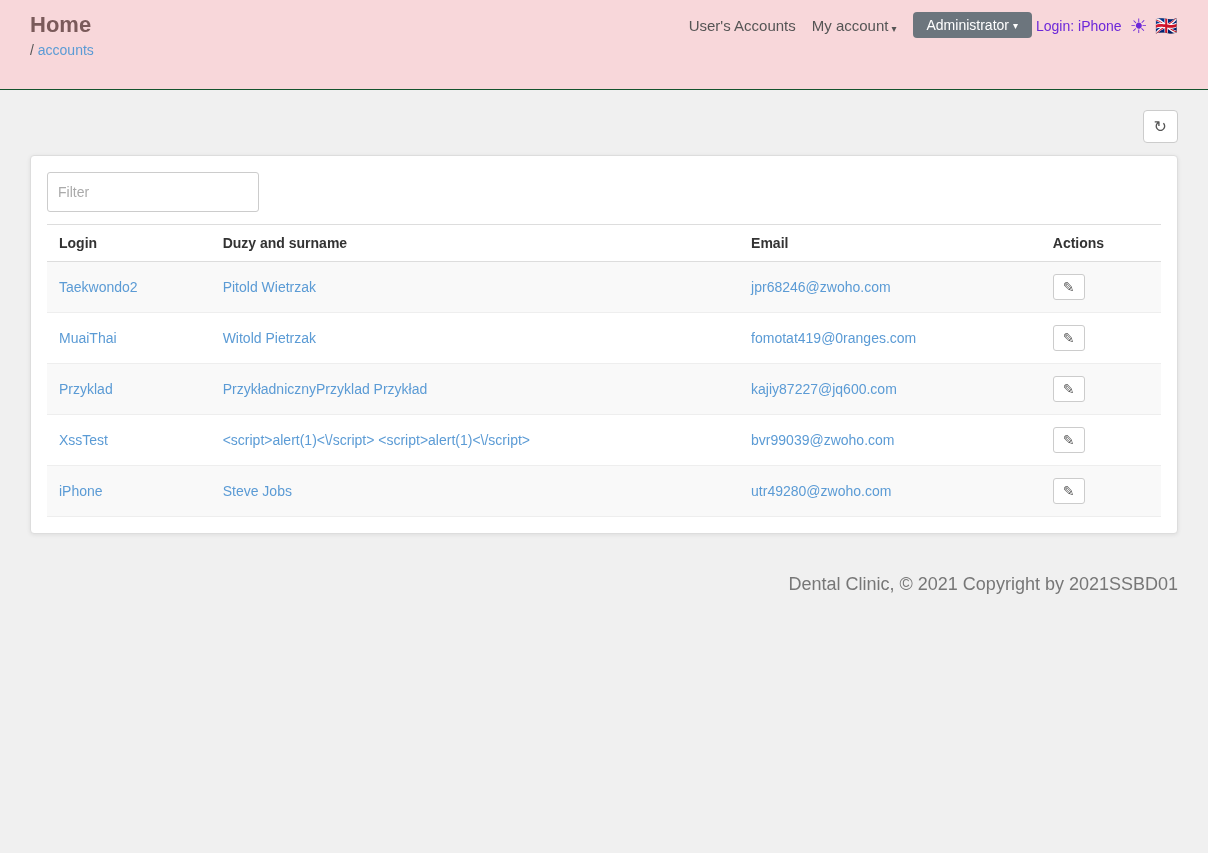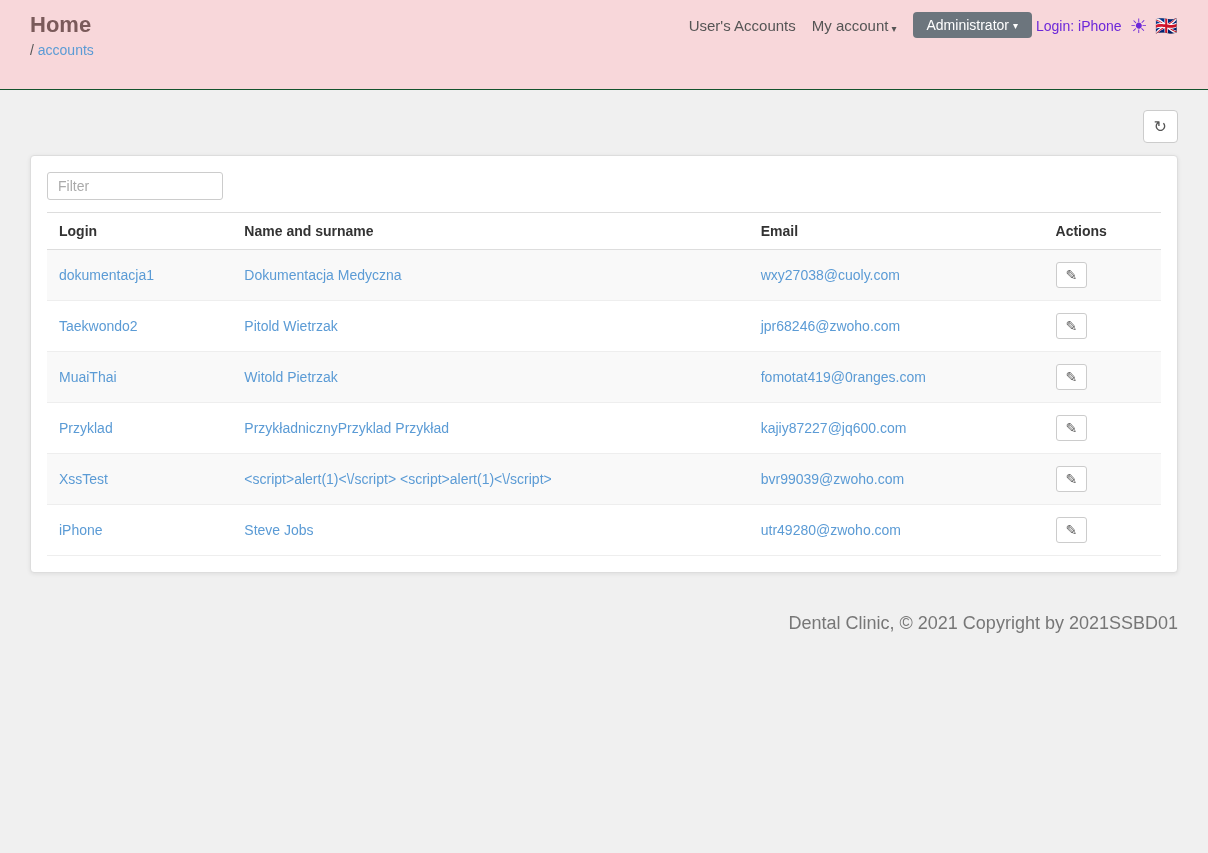"Filter" .filter-input { padding: 5px 10px -> 11px 10px; width: 176px -> 212px }
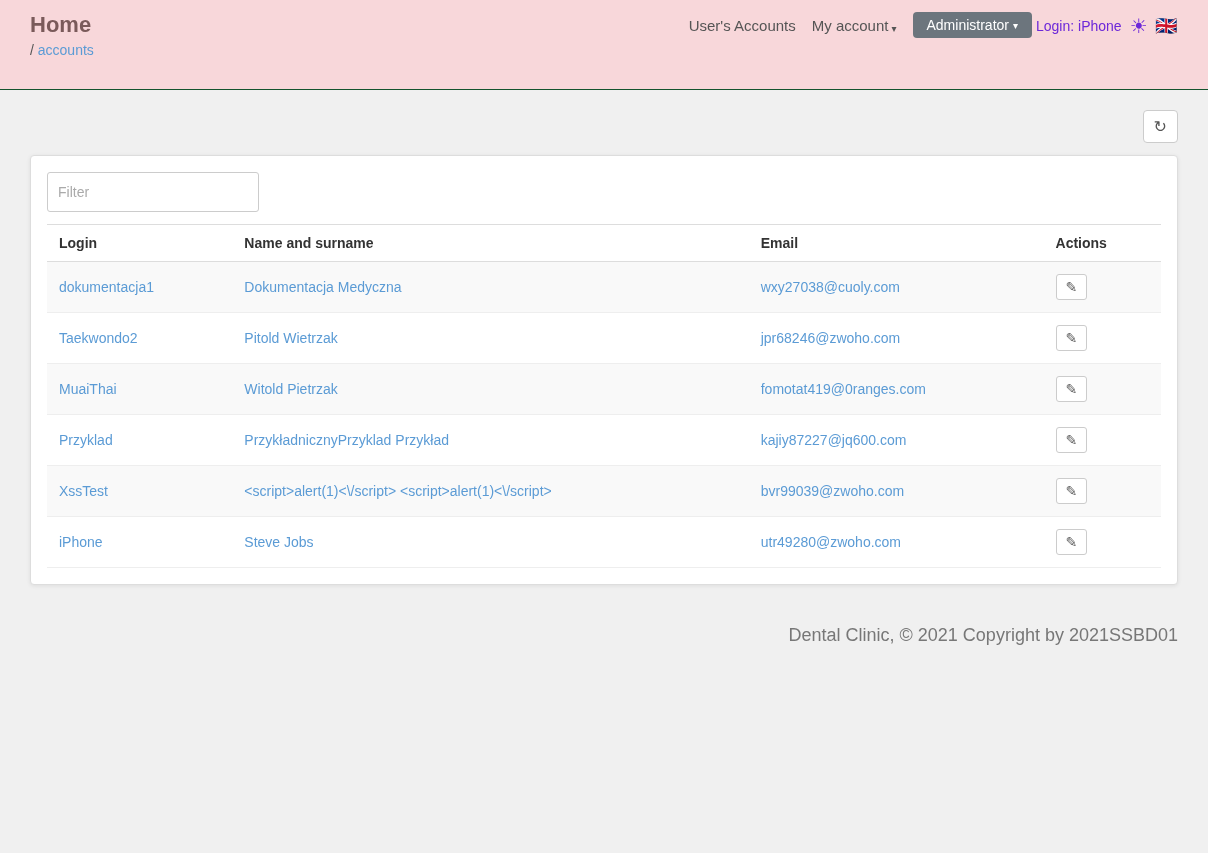"Name and surname" th { text: Name -> Duzy }
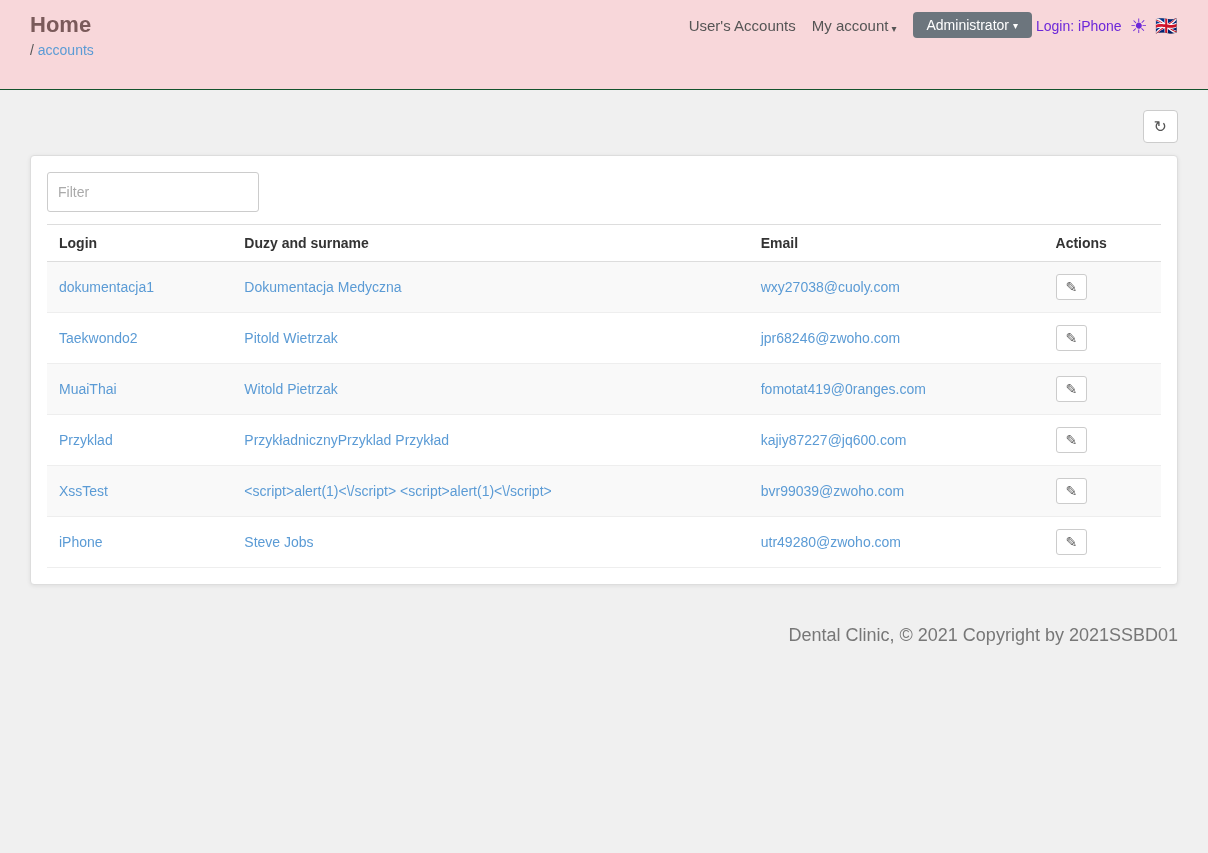"dokumentacja1" tr { html: <tr> <td>dokumentacja1</td> <td>Dokumentacja Medyczna</td> <td>wxy27038@cuoly.com</td> <td><button>✎</button></td> </tr> -> none }
